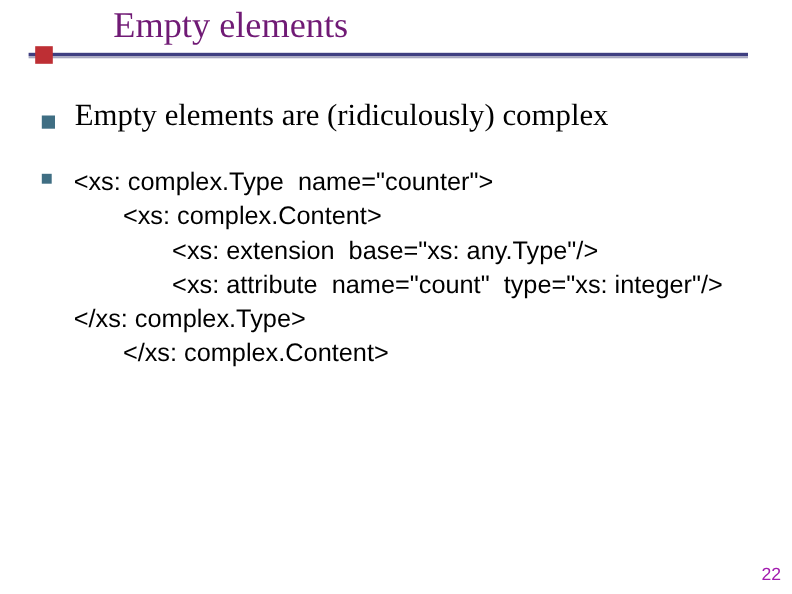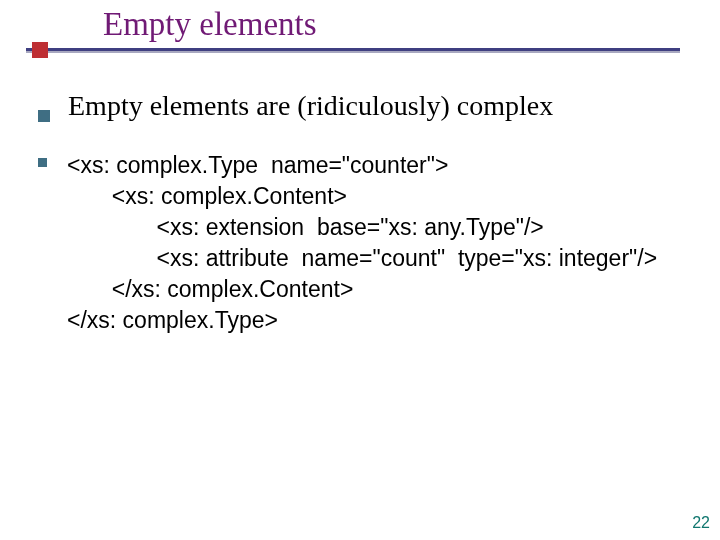"Empty elements are (ridiculously)" .bullet-row { align-items: flex-end -> center }
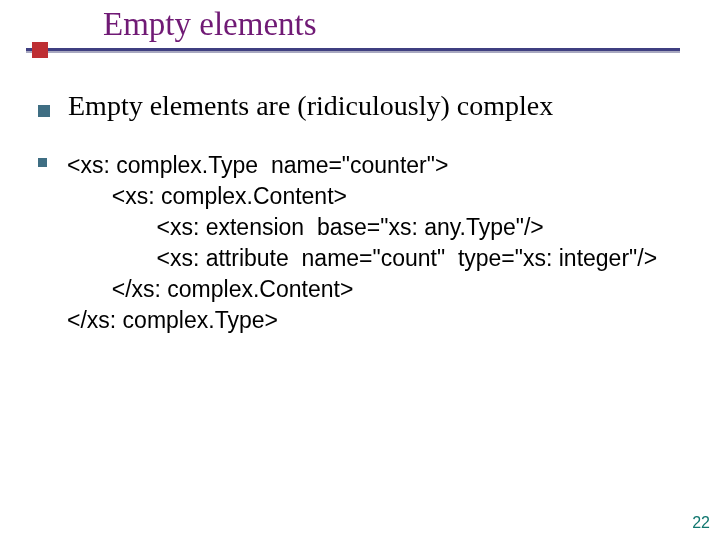"</xs: complex.Content>" div.code-line { order: before "</xs: complex.Type>" -> after "</xs: complex.Type>" }
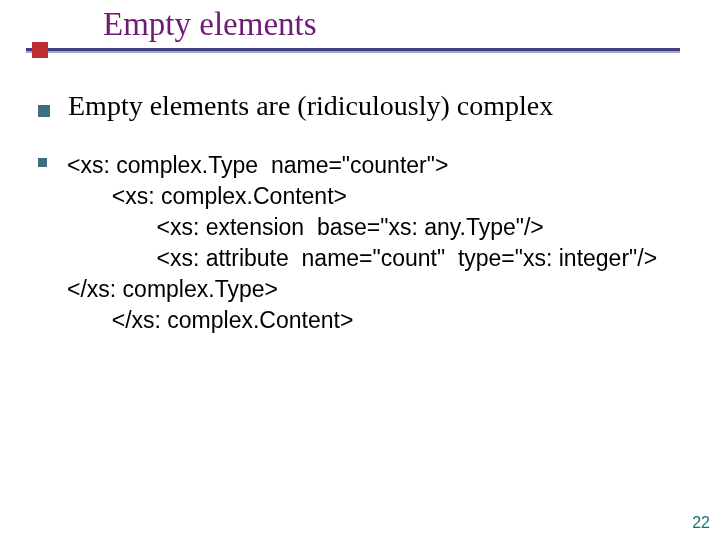"22" .page-number { color: #0f766e -> #a21caf }
